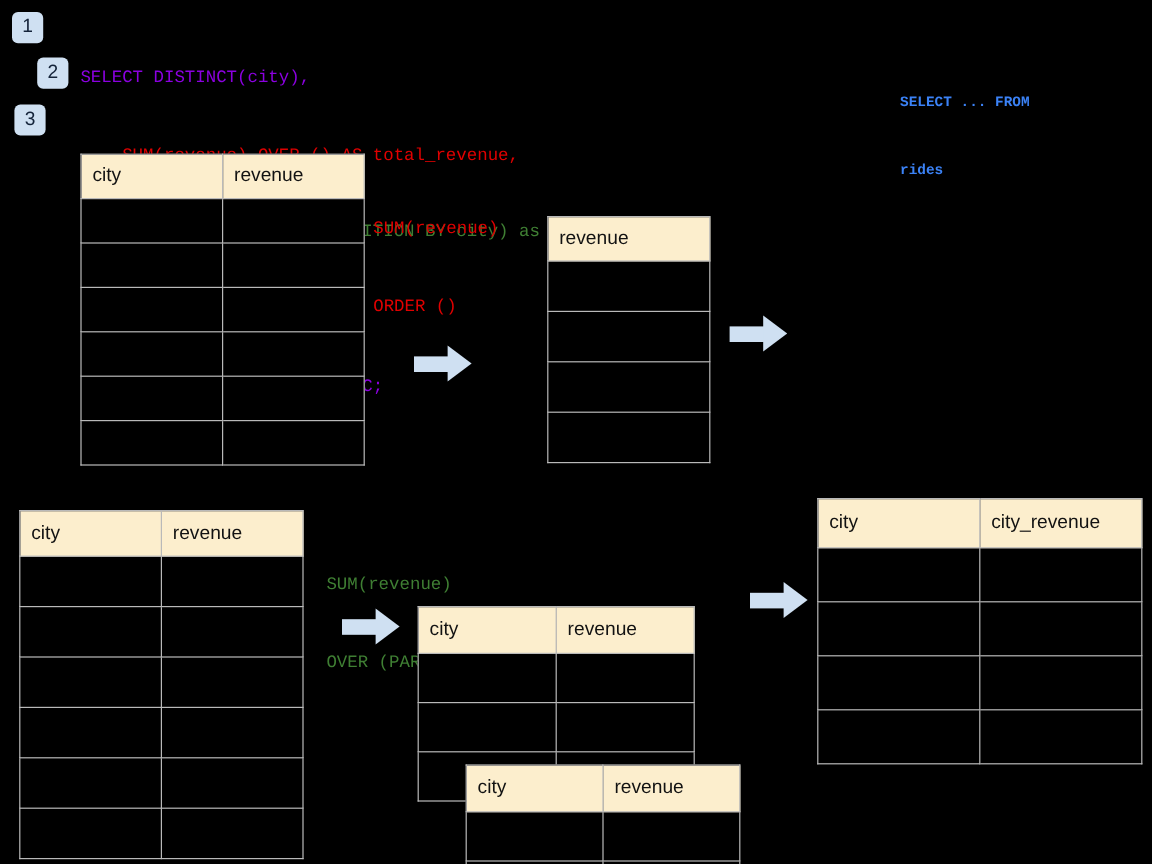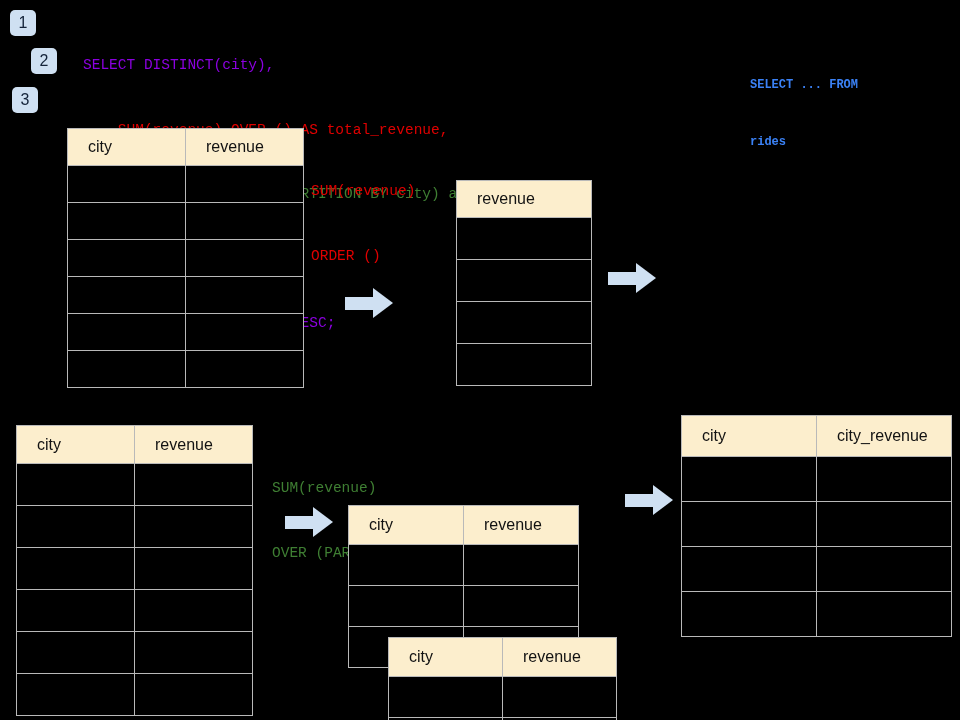"SELECT DISTINCT(city)," div.code { left: 83px -> 67px }
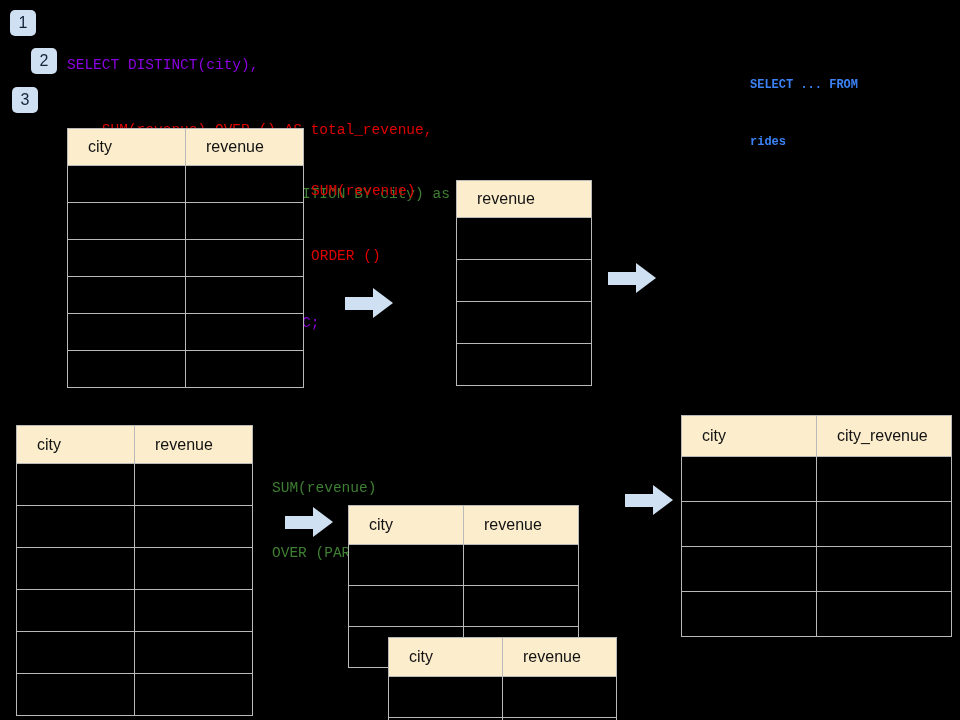"city" .tbl th { padding-left: 20px -> 9px }
